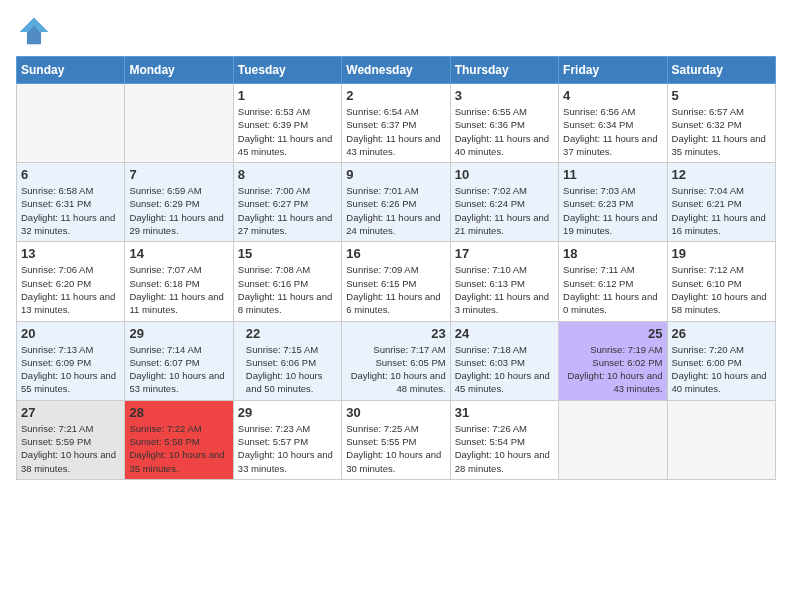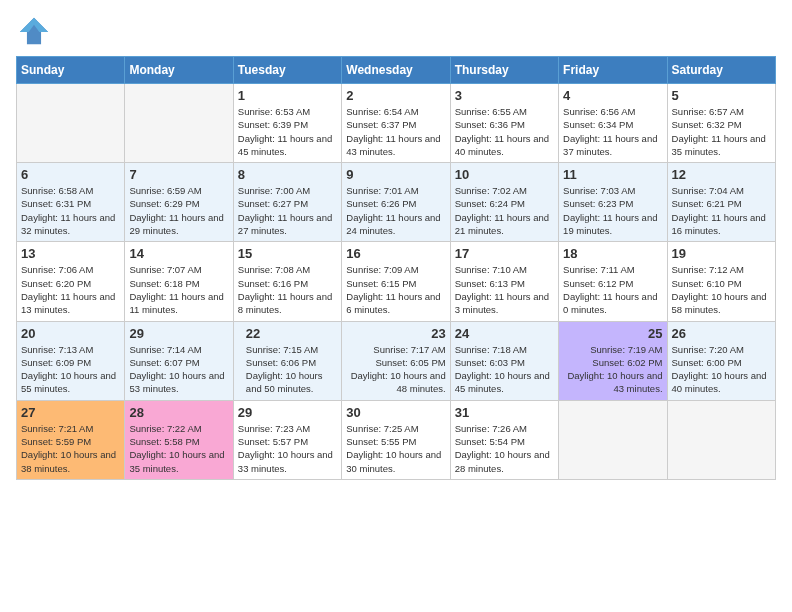"27" td { background: #fdba74 -> #e5e5e5 }
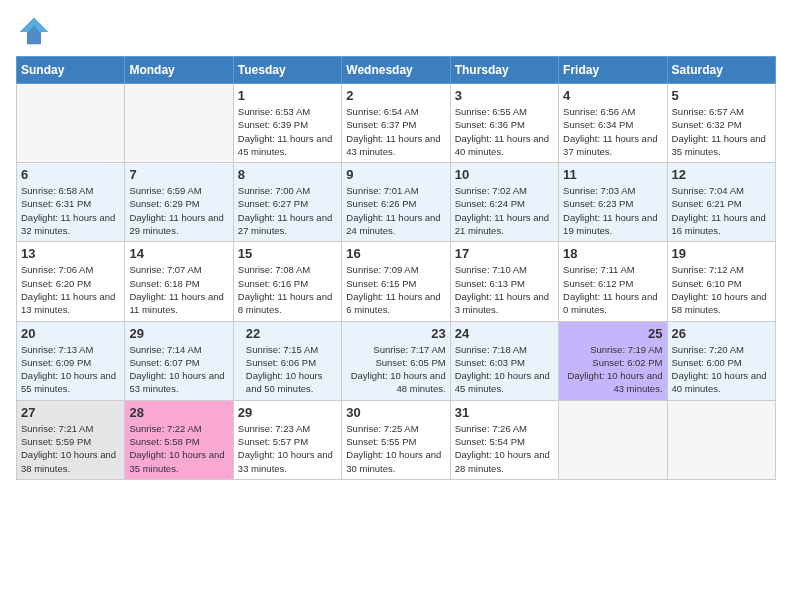"28" td { background: #f9a8d4 -> #ef4444 }
